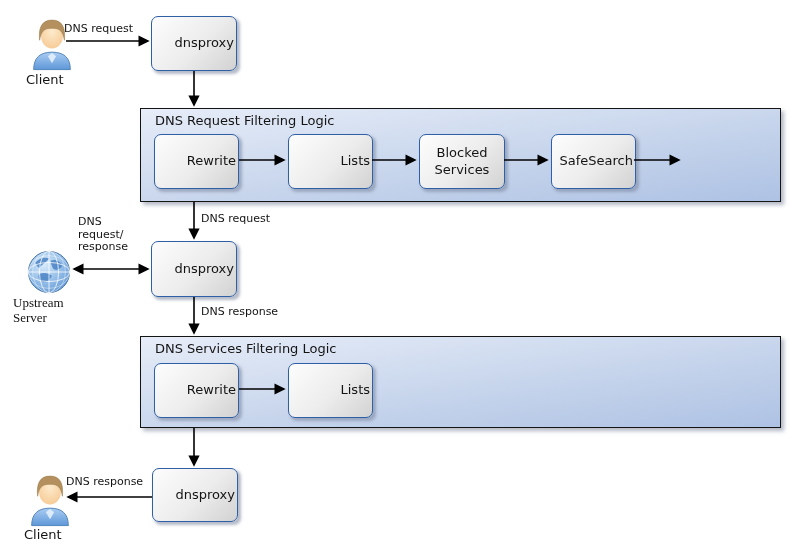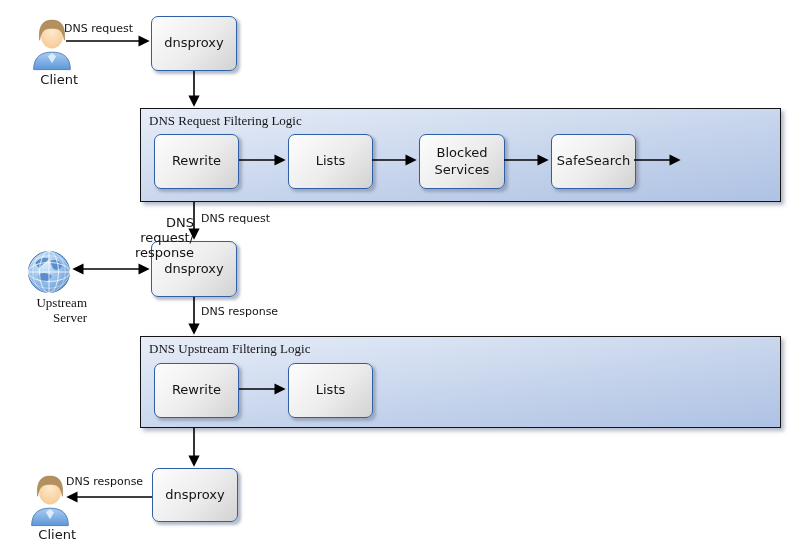"dnsproxy" .node { justify-content: center -> flex-end }
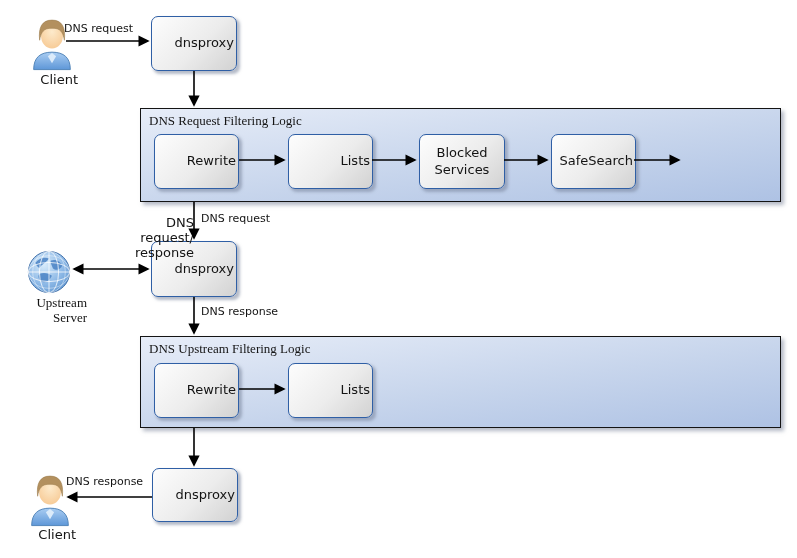"Client" .actor-label { text-align: right -> left }
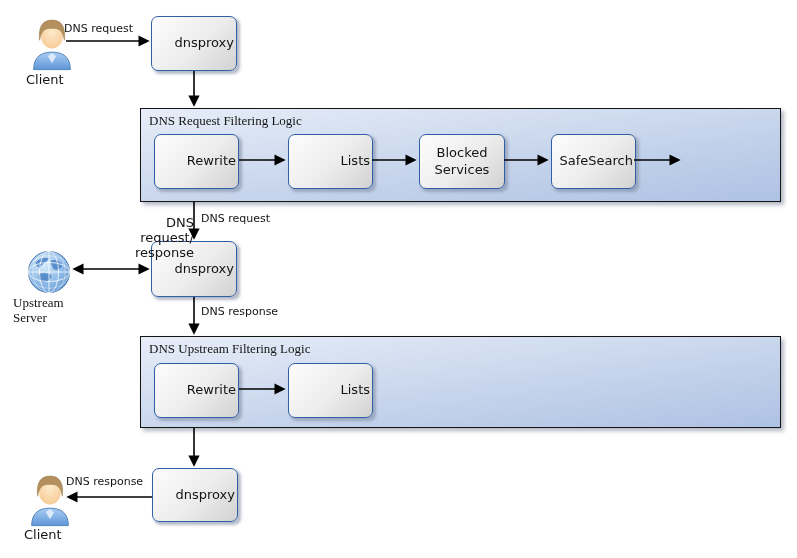"DNS Request Filtering Logic" .pipeline-title { font-family: Liberation Serif, serif -> none; left: 8px -> 14px }
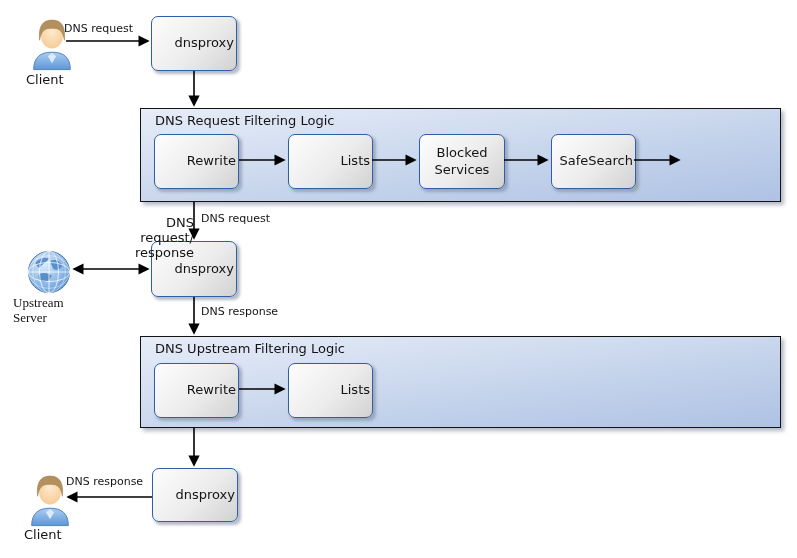"DNS request/ response" .lbl-wrap { font-size: 13px -> 11px; margin-left: 48px -> none; text-align: right -> left }
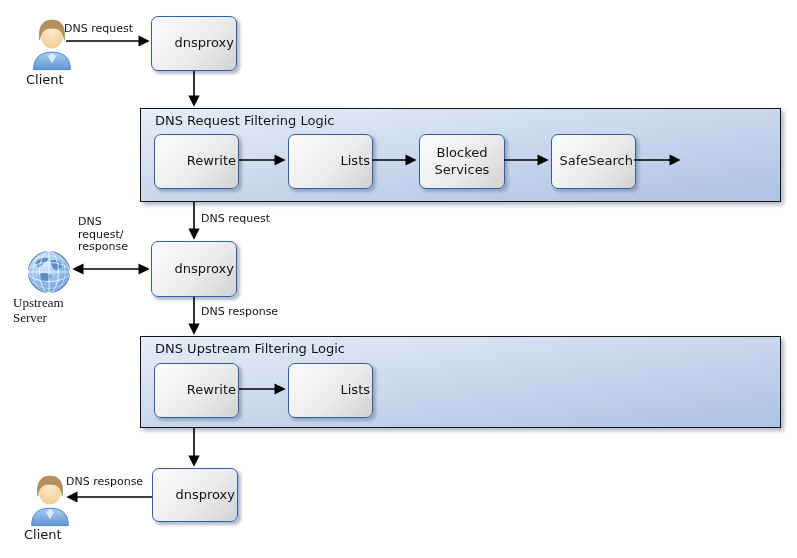"DNS Upstream Filtering Logic" div.pipeline-title { text: Upstream -> Services }
